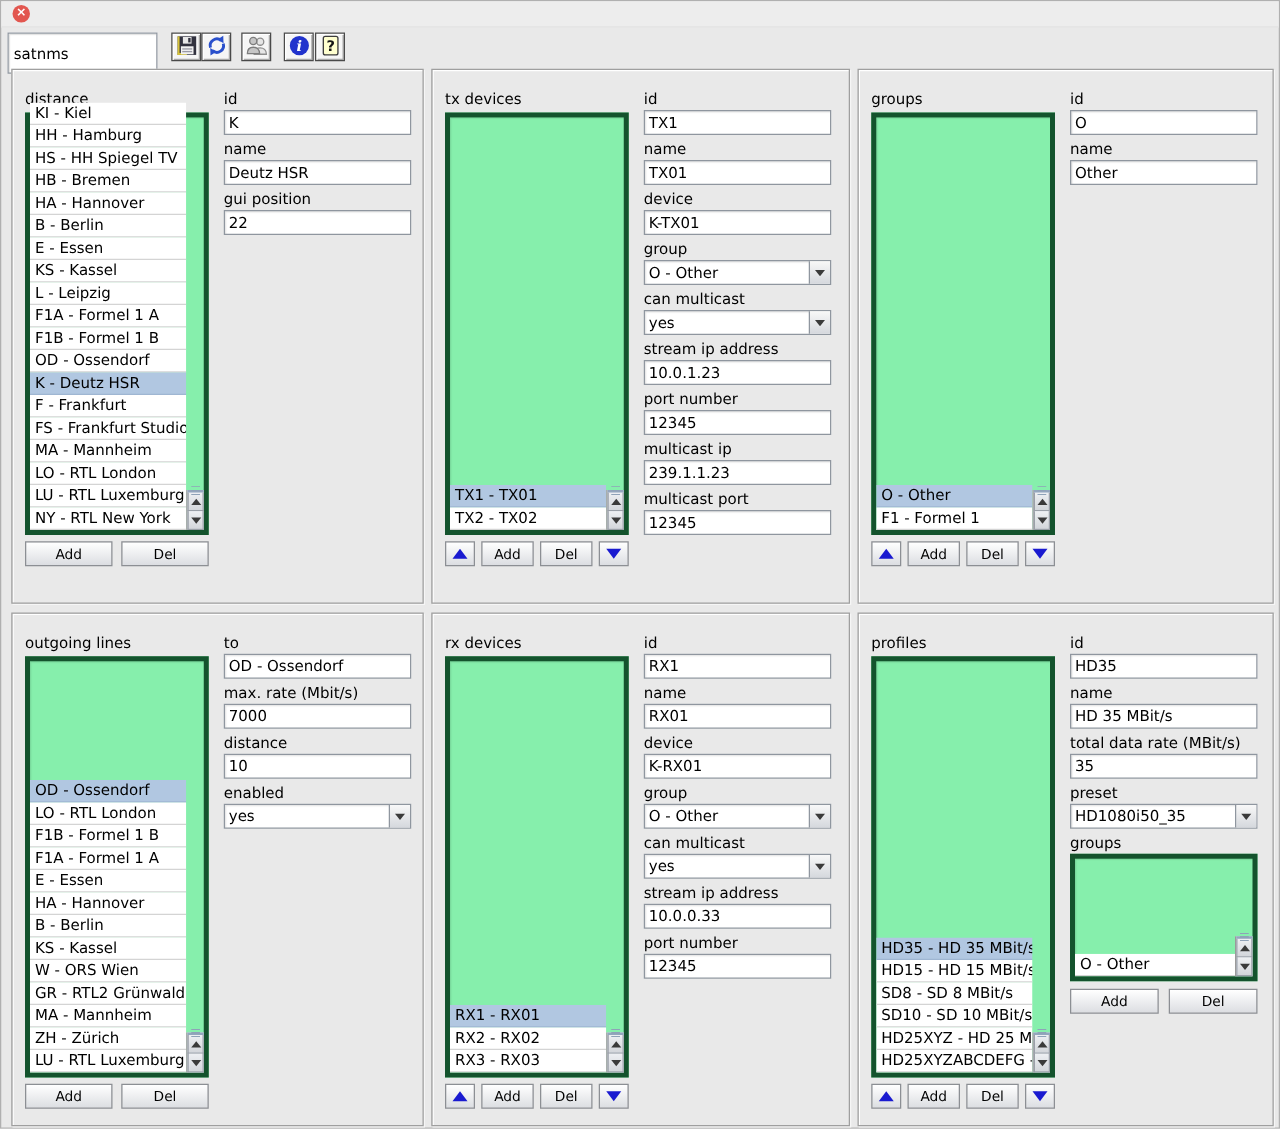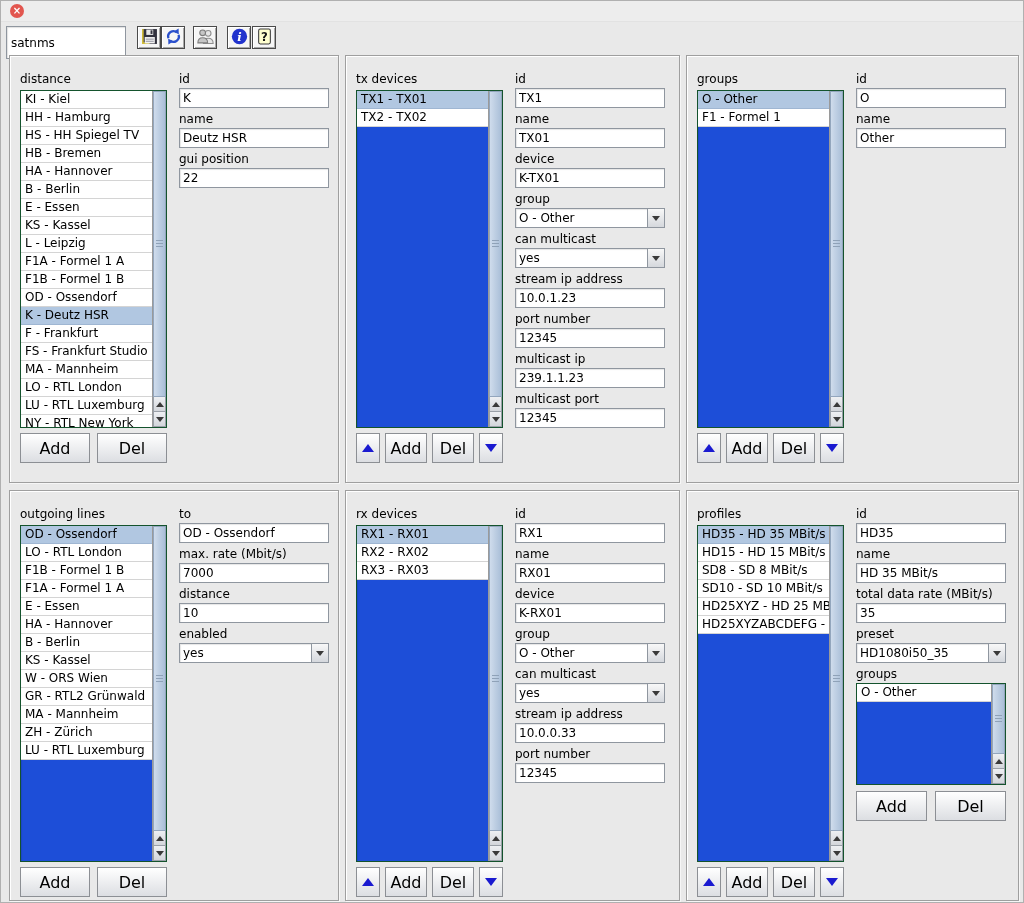"KI - Kiel" .listbox { align-items: none -> flex-end; background: #1d4ed8 -> #86efac; border: 1px solid #14532d -> 4px solid #14532d }
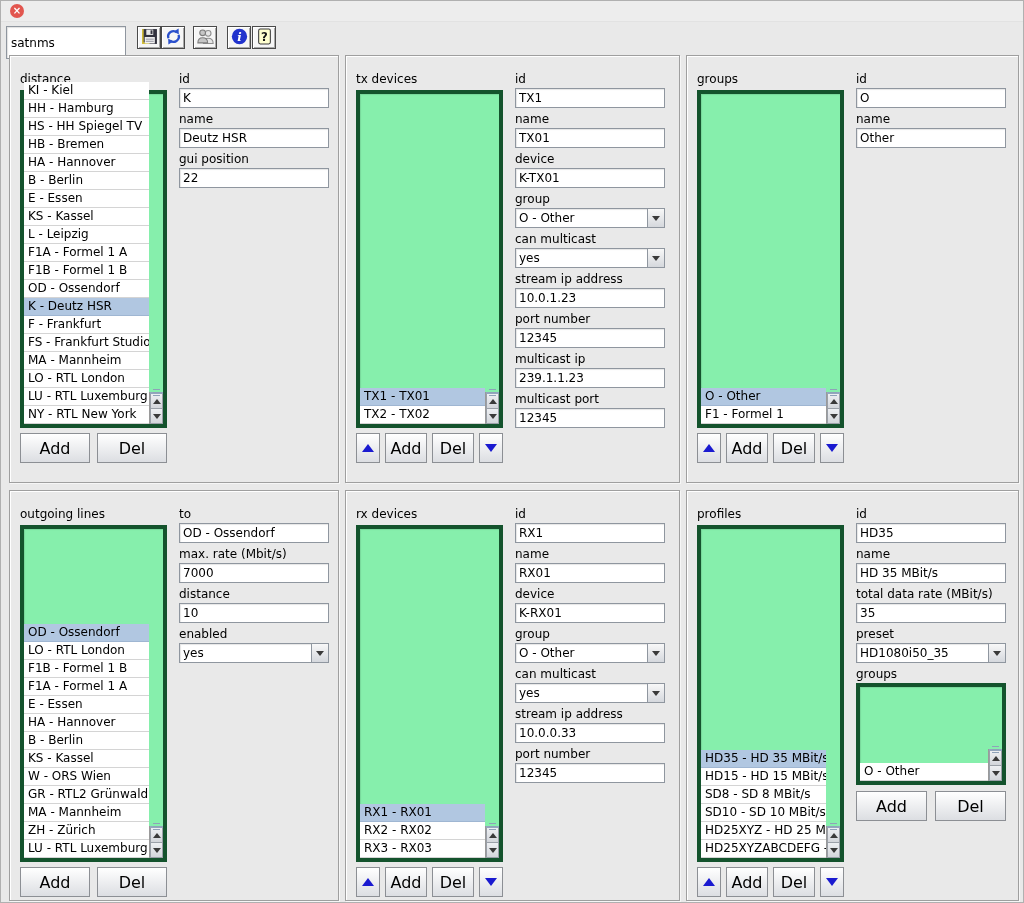"Add" .btn { font-size: 16px -> 11px; height: 30px -> 20px }
